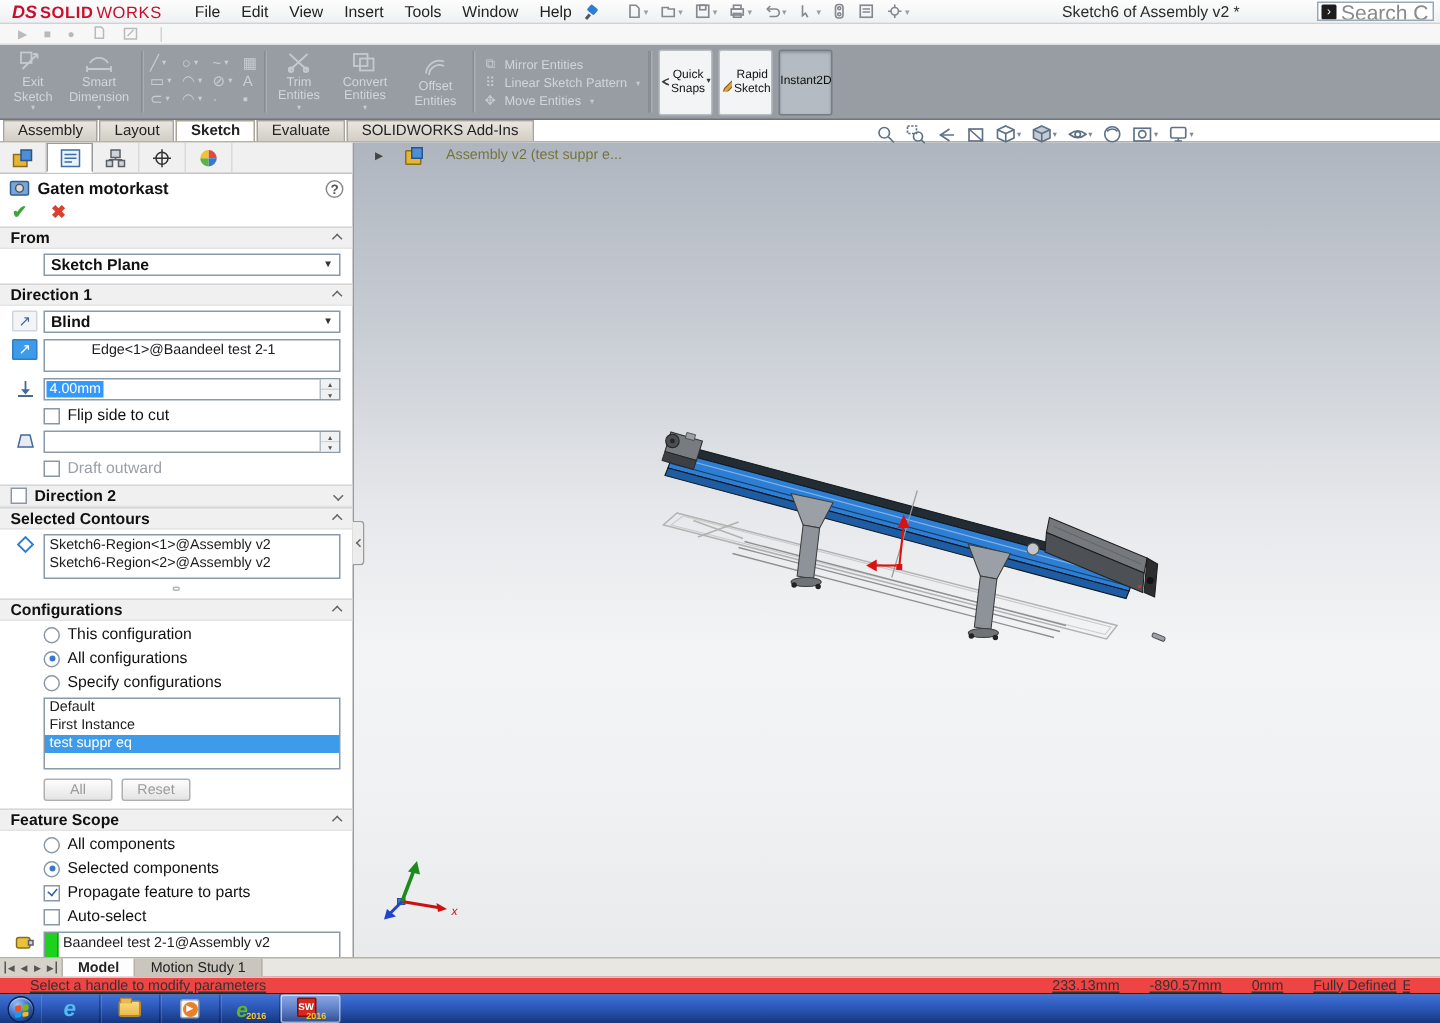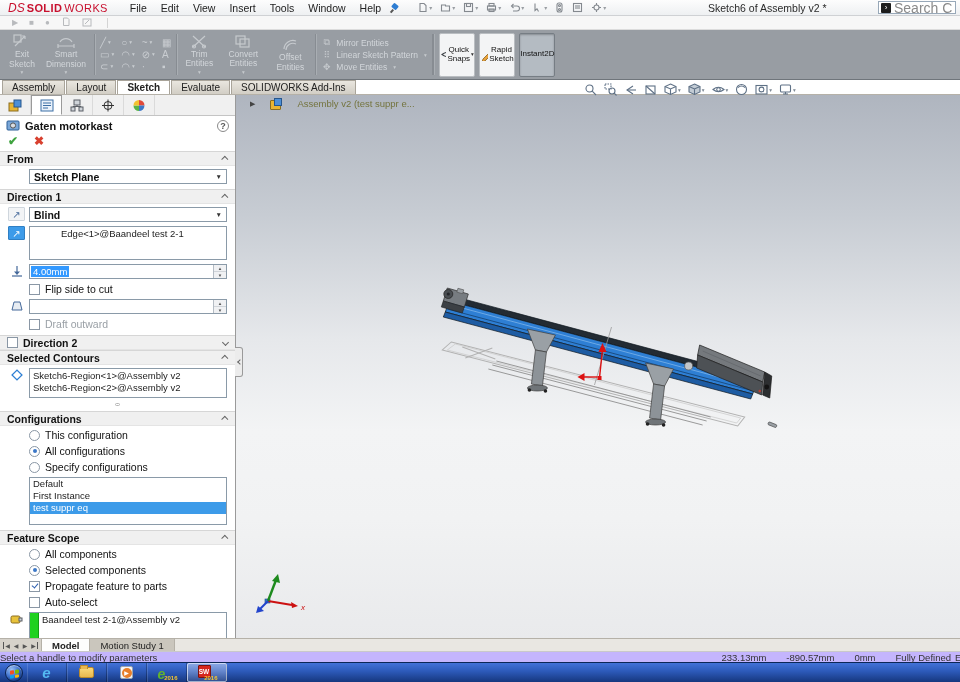"DS" .logo .mark { font-weight: normal -> bold }
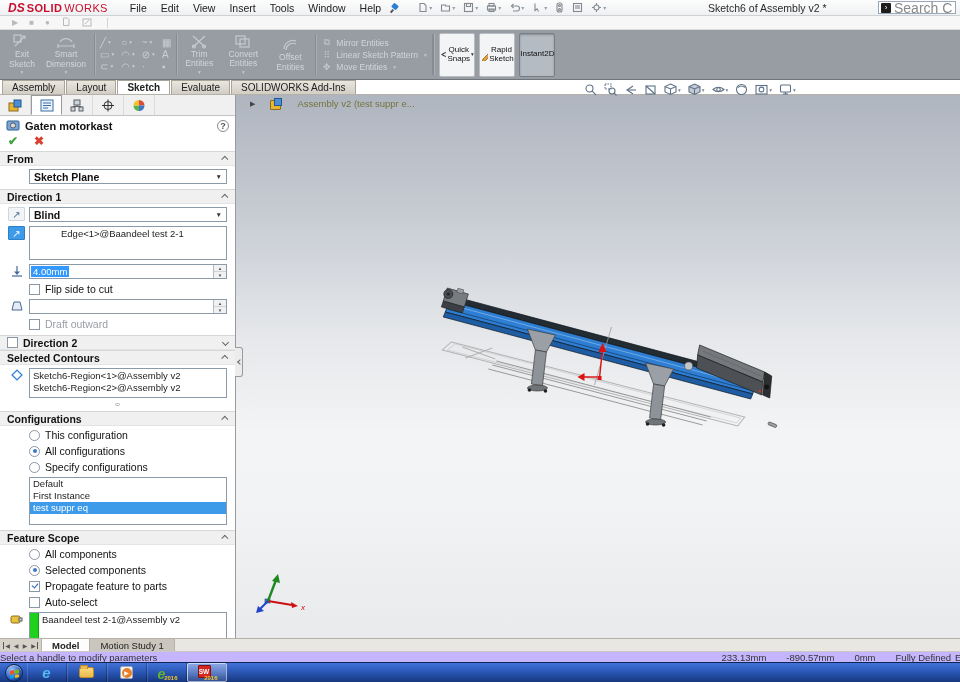"Edge<1>@Baandeel test 2-1" div.listbox { height: 34px -> 22px }
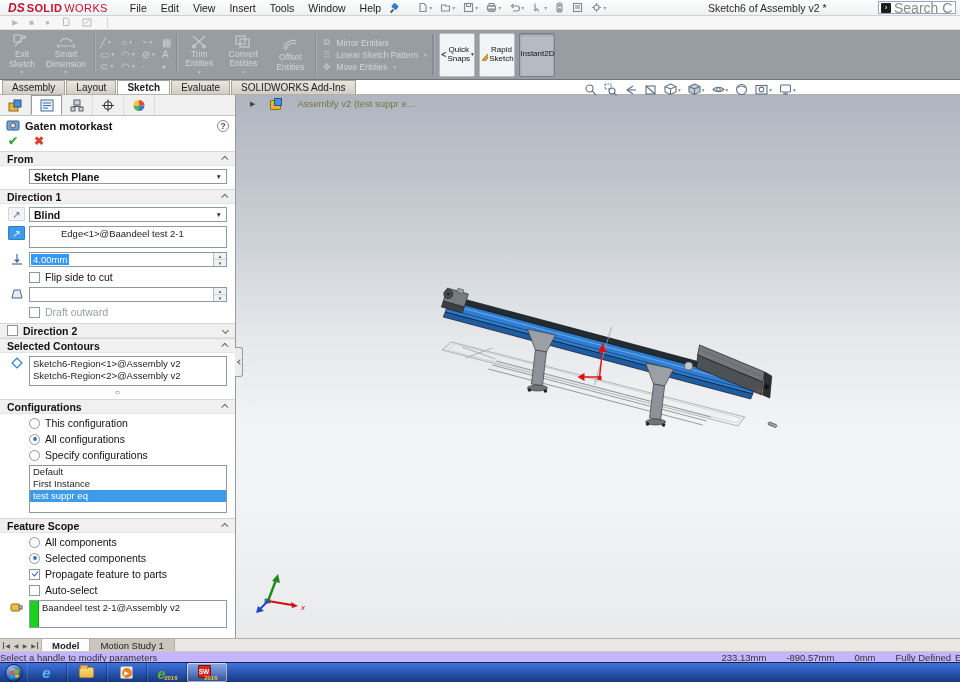"All" div.btnrow { html: none -> <div> <div>All</div> <div>Reset</div> </div> }
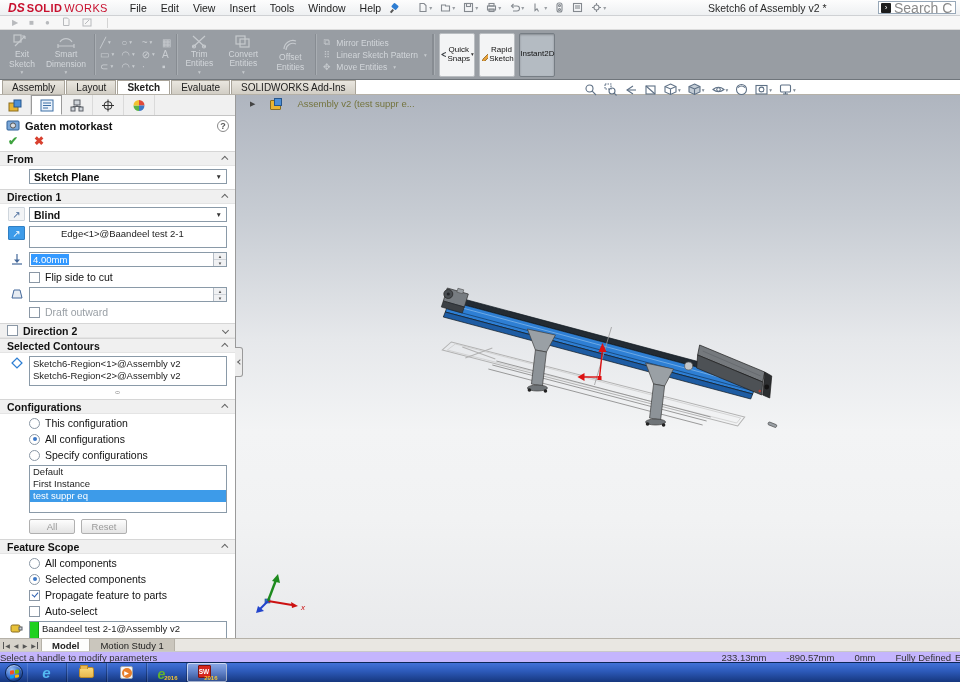"Select a handle to modify" .statusbar { background: #c4b5fd -> #ef4444; padding: 0 0 -> 0 20px; text-decoration: none -> underline }
